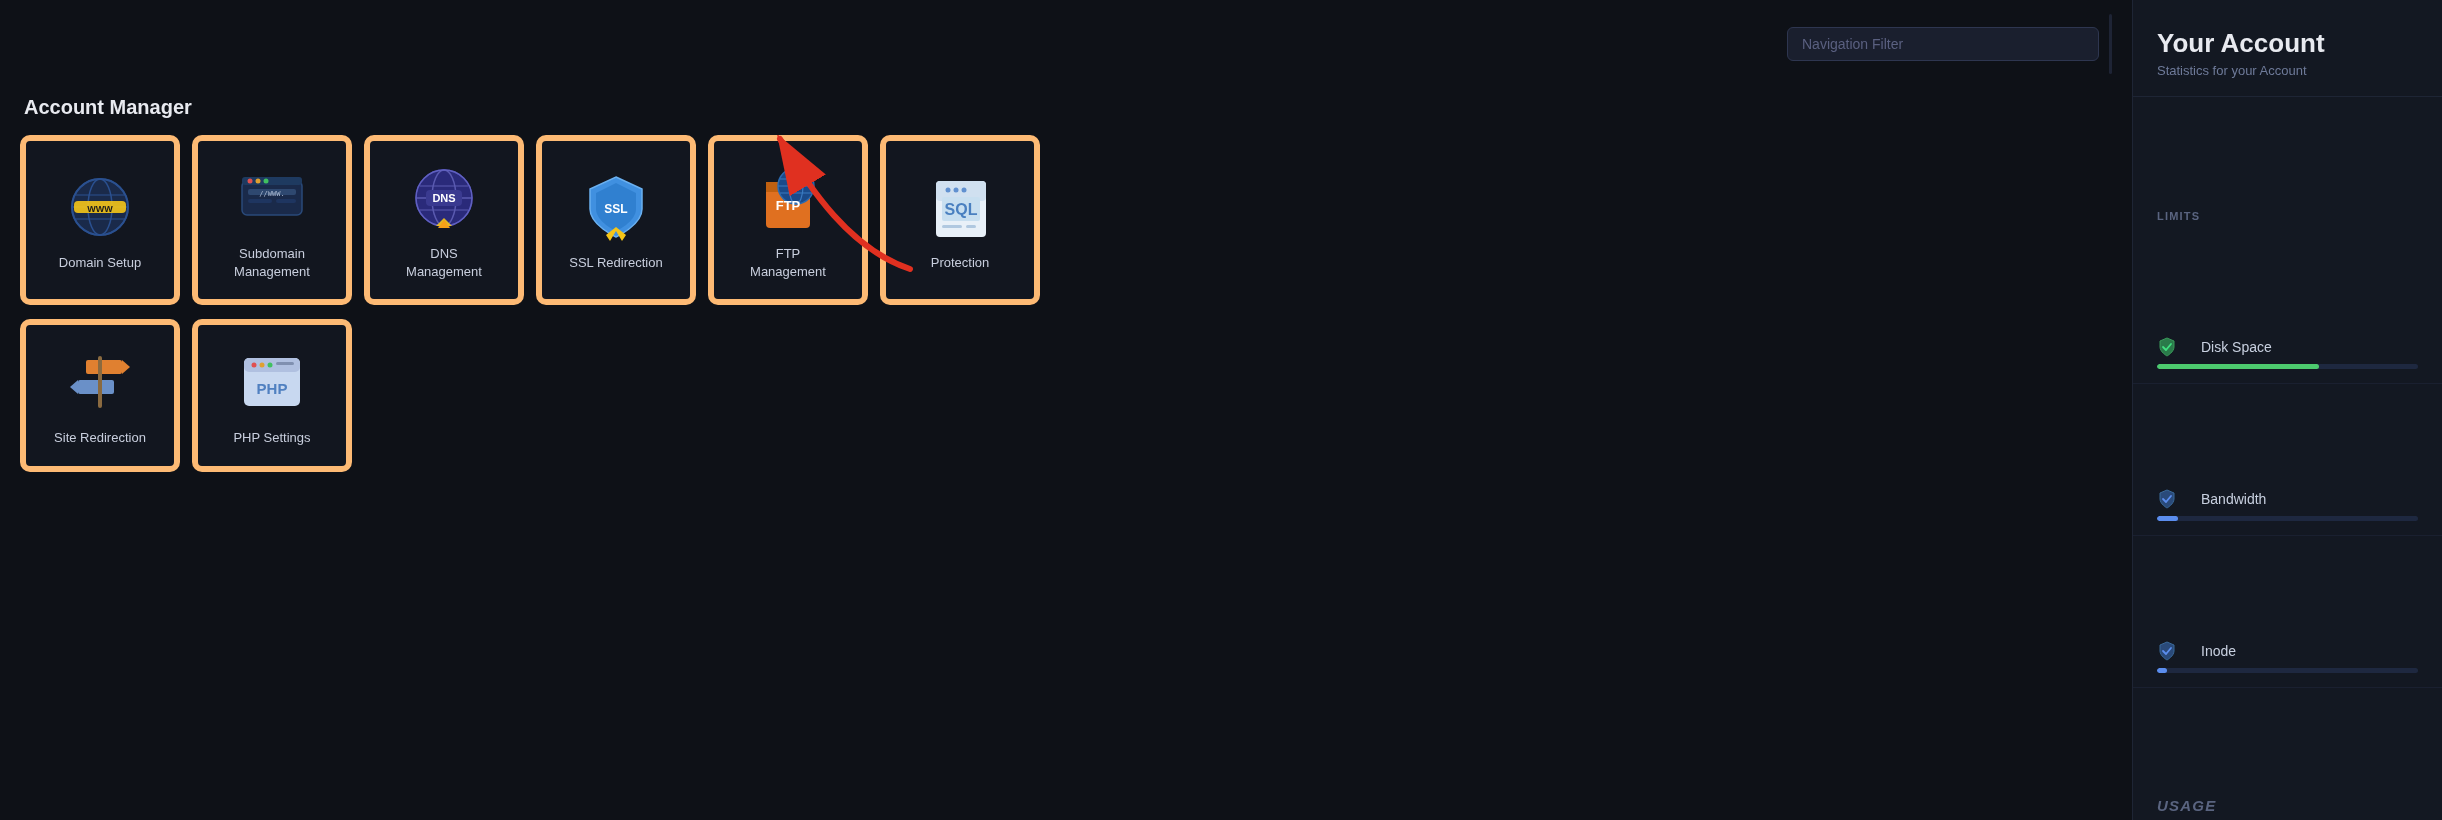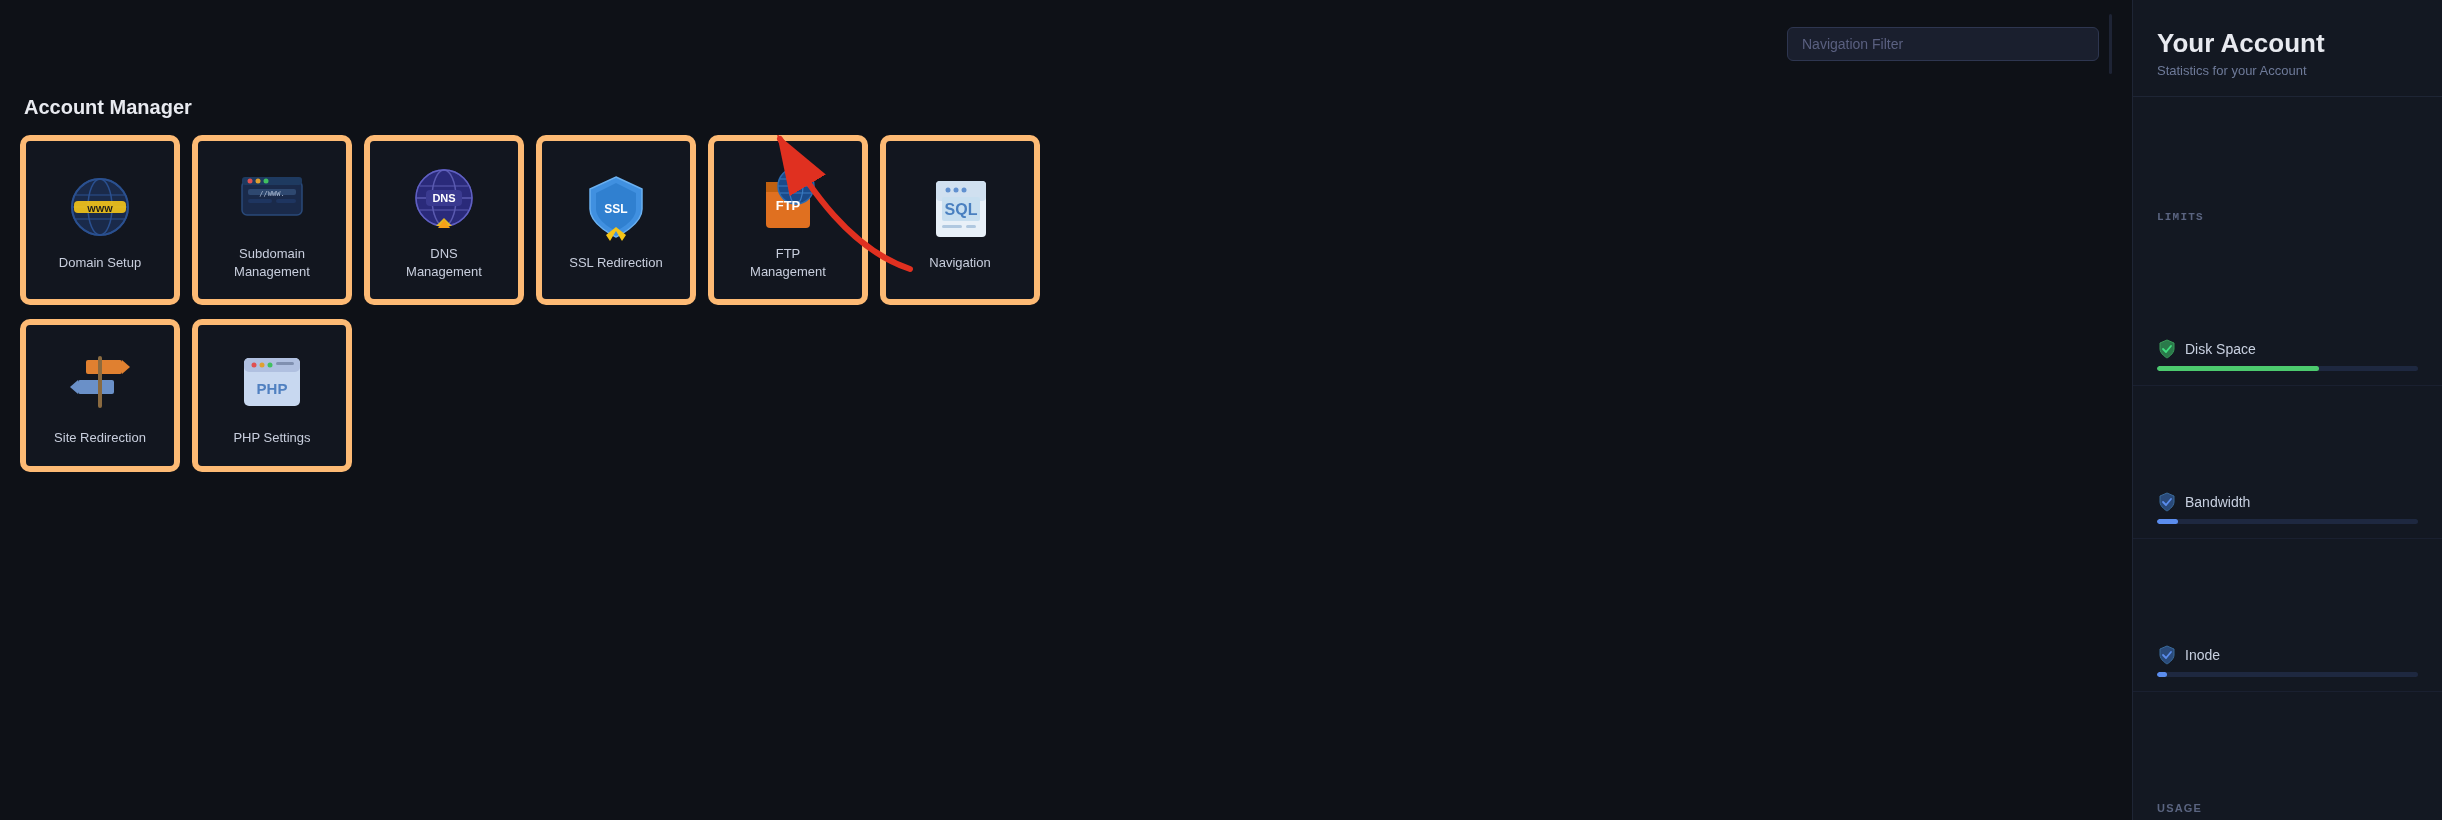"LIMITS" .sidebar-section-title { font-family: Liberation Mono, monospace -> none }
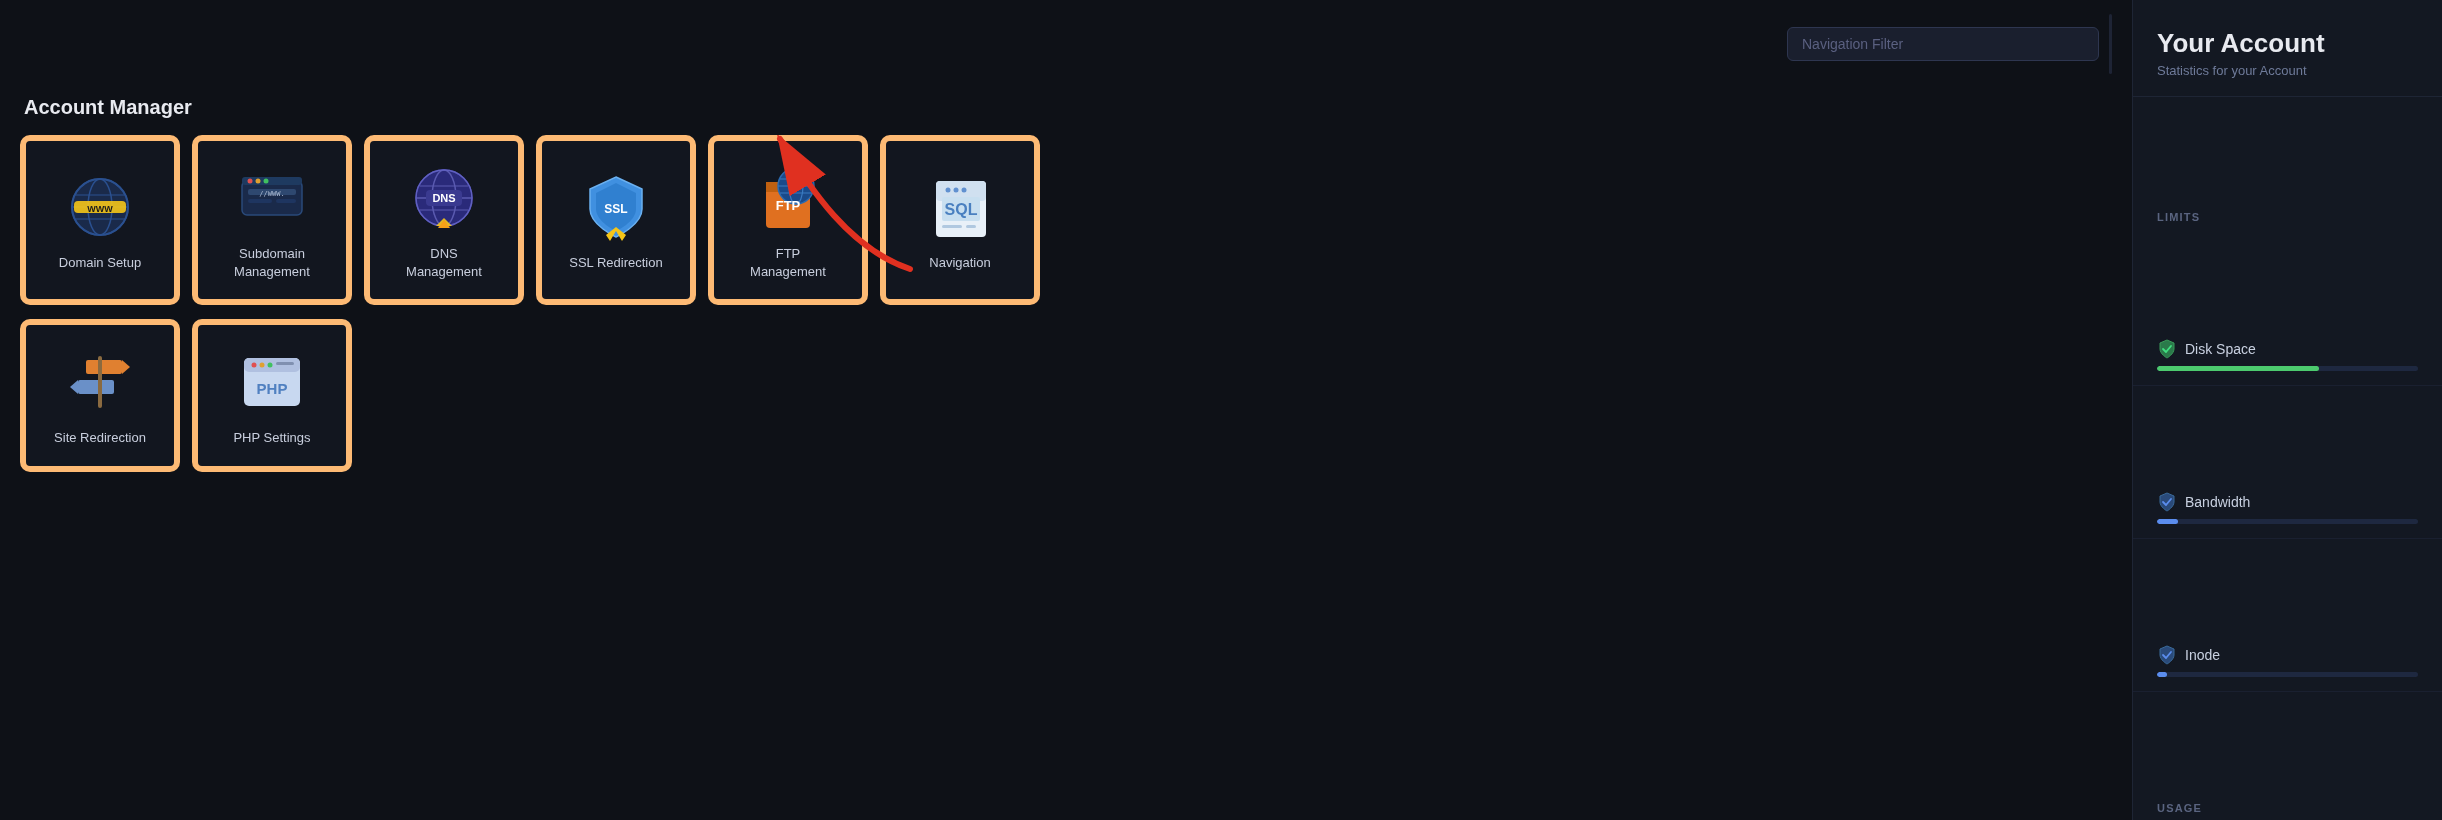"Navigation" div.card-label { text: Navigation -> Protection }
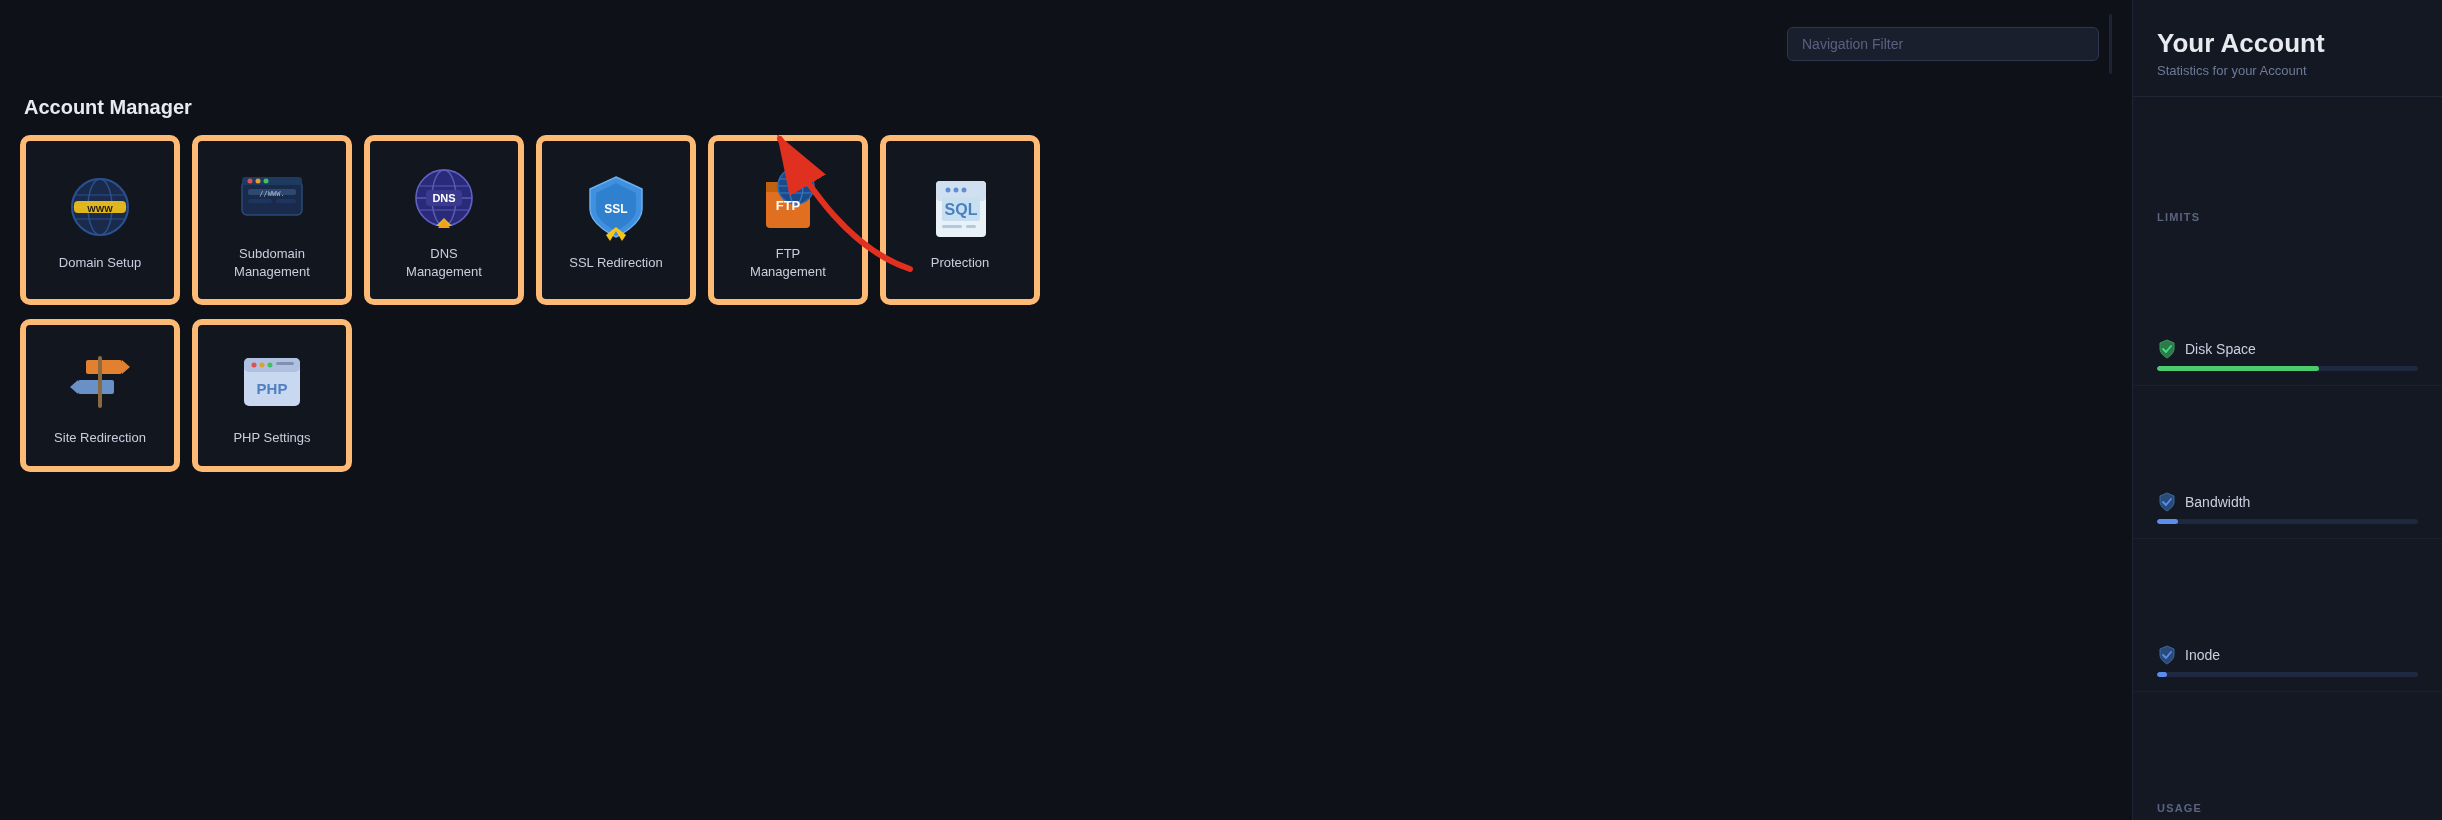"Disk Space" .limit-header { gap: 8px -> 24px }
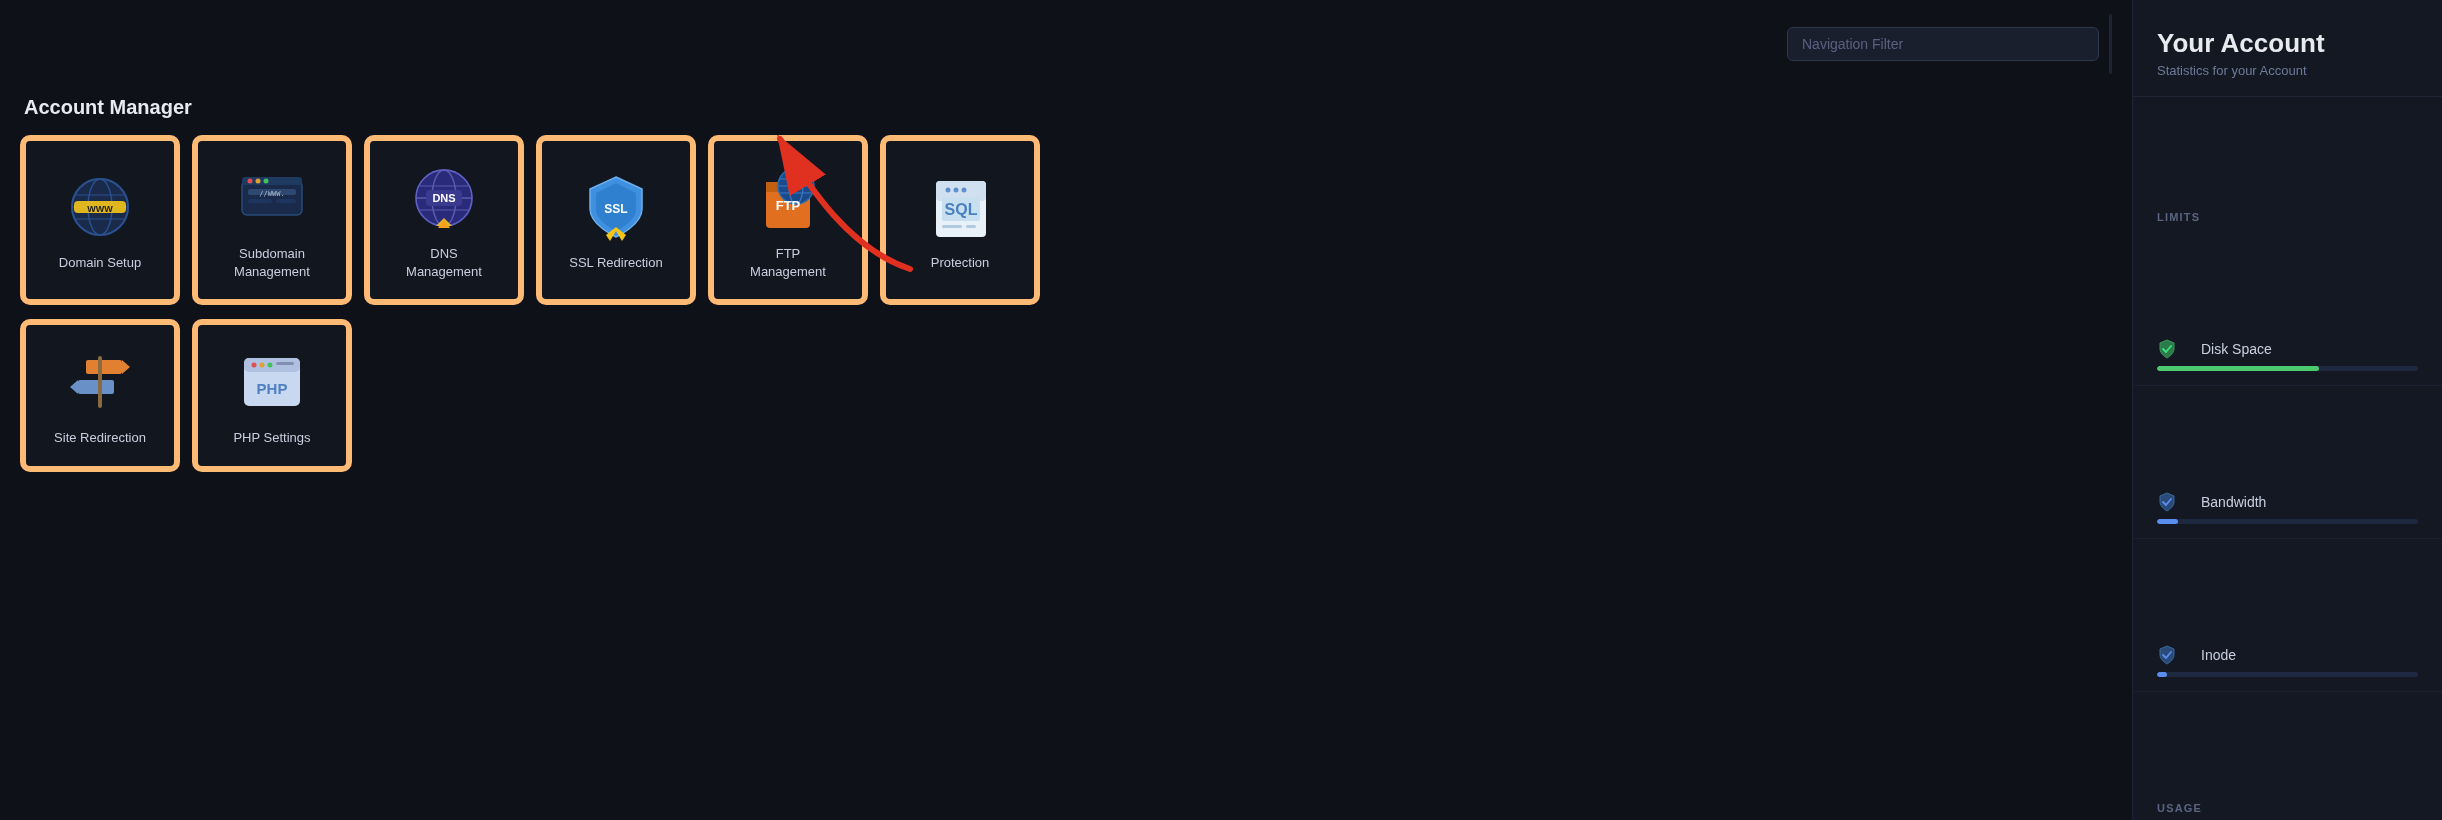"USAGE" .usage-section-title { font-size: 11px -> 15px; font-style: none -> italic }
